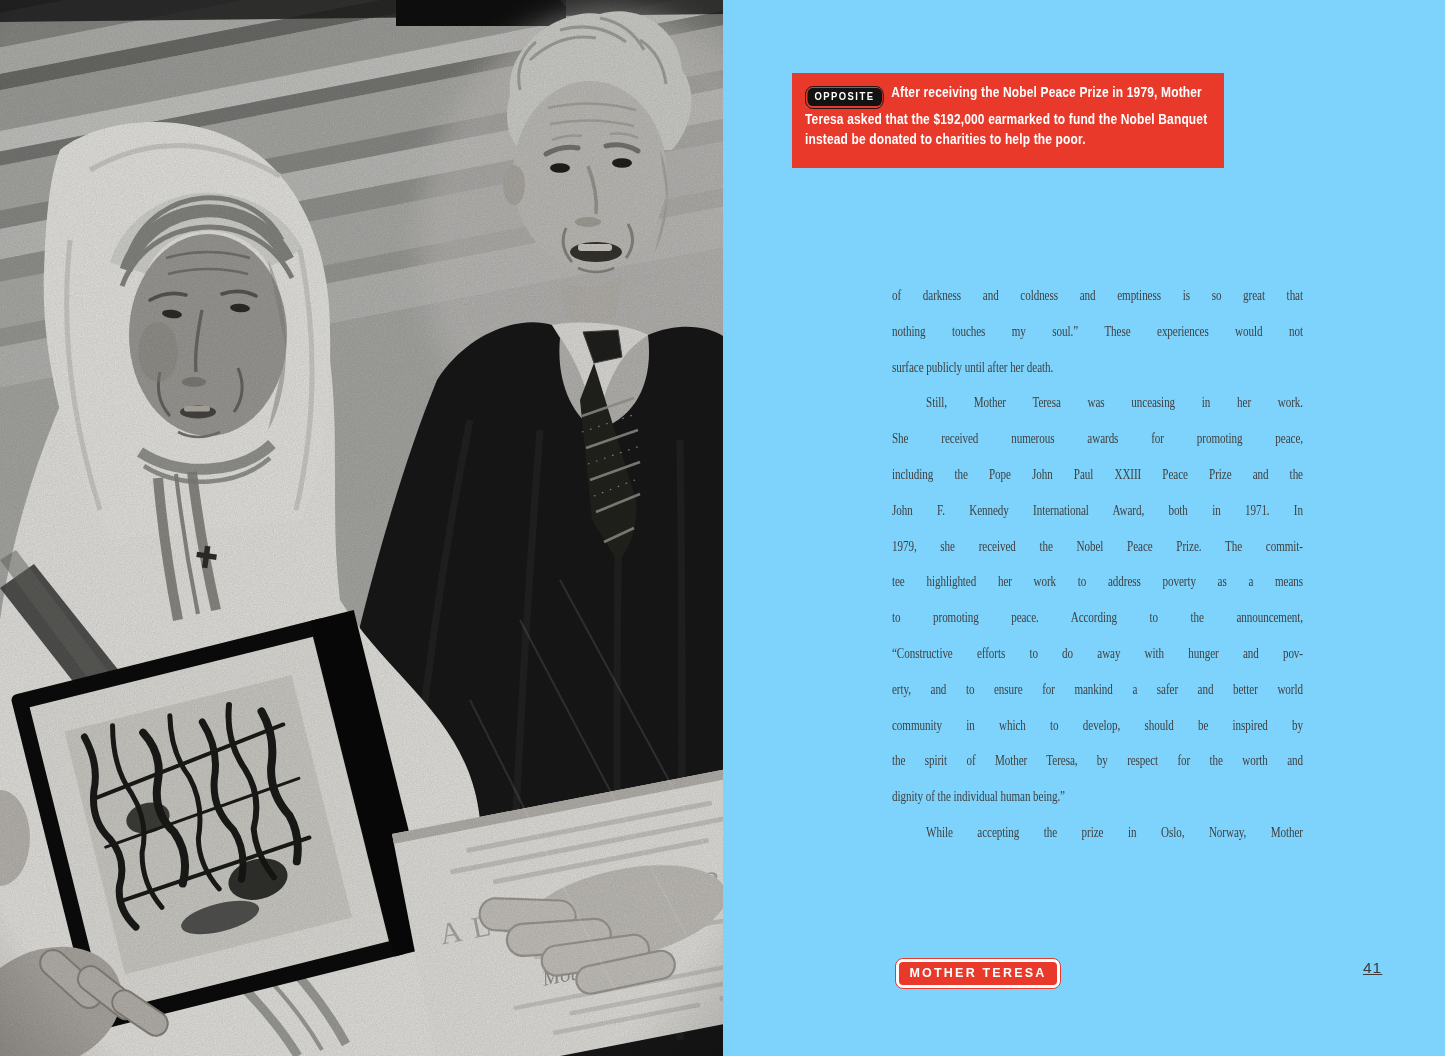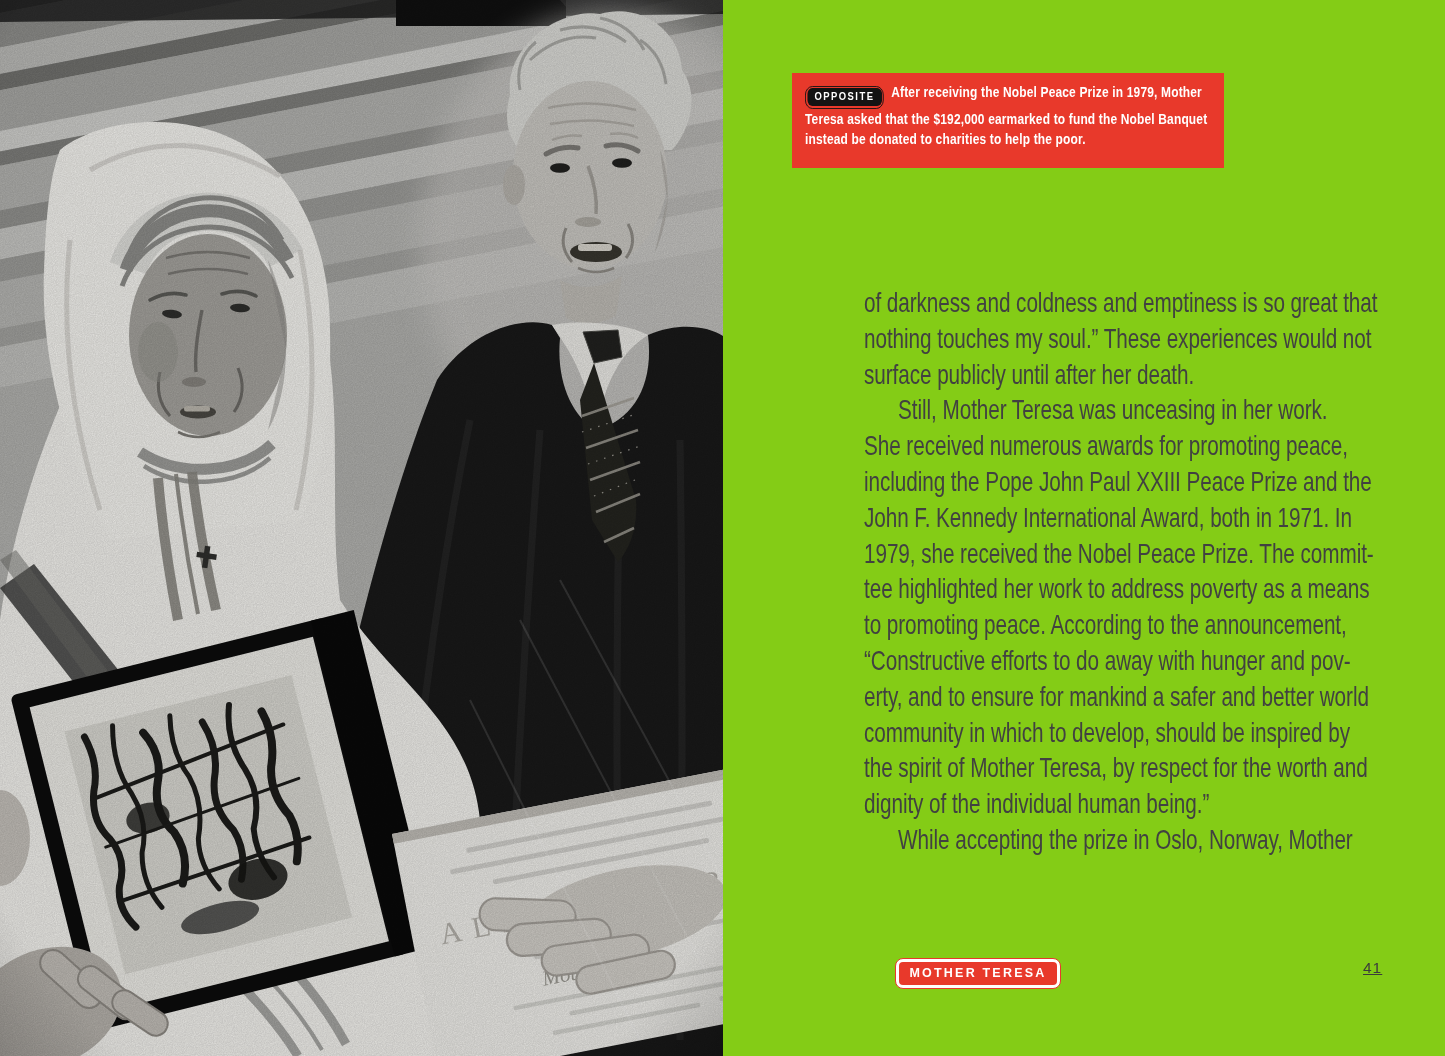"OPPOSITE After receiving the Nobel" .stage { background: #84cc16 -> #7dd3fc }
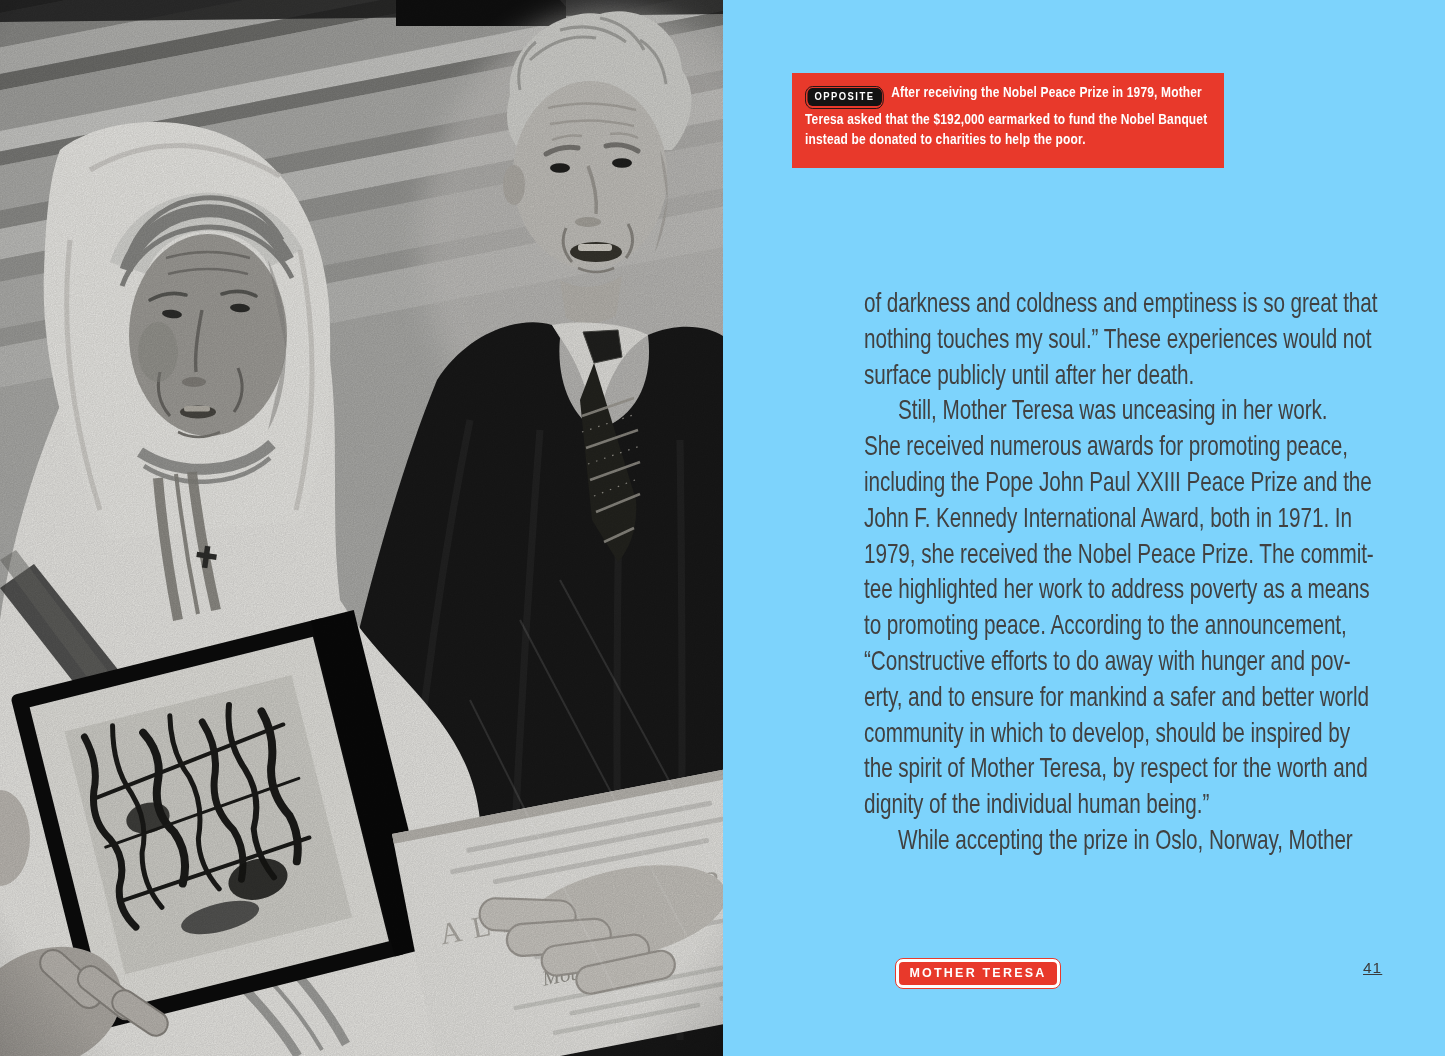"of darkness and coldness and" .body-text { font-family: Liberation Sans, sans-serif -> Liberation Serif, serif; font-size: 28px -> 15px; left: 864px -> 892px }
